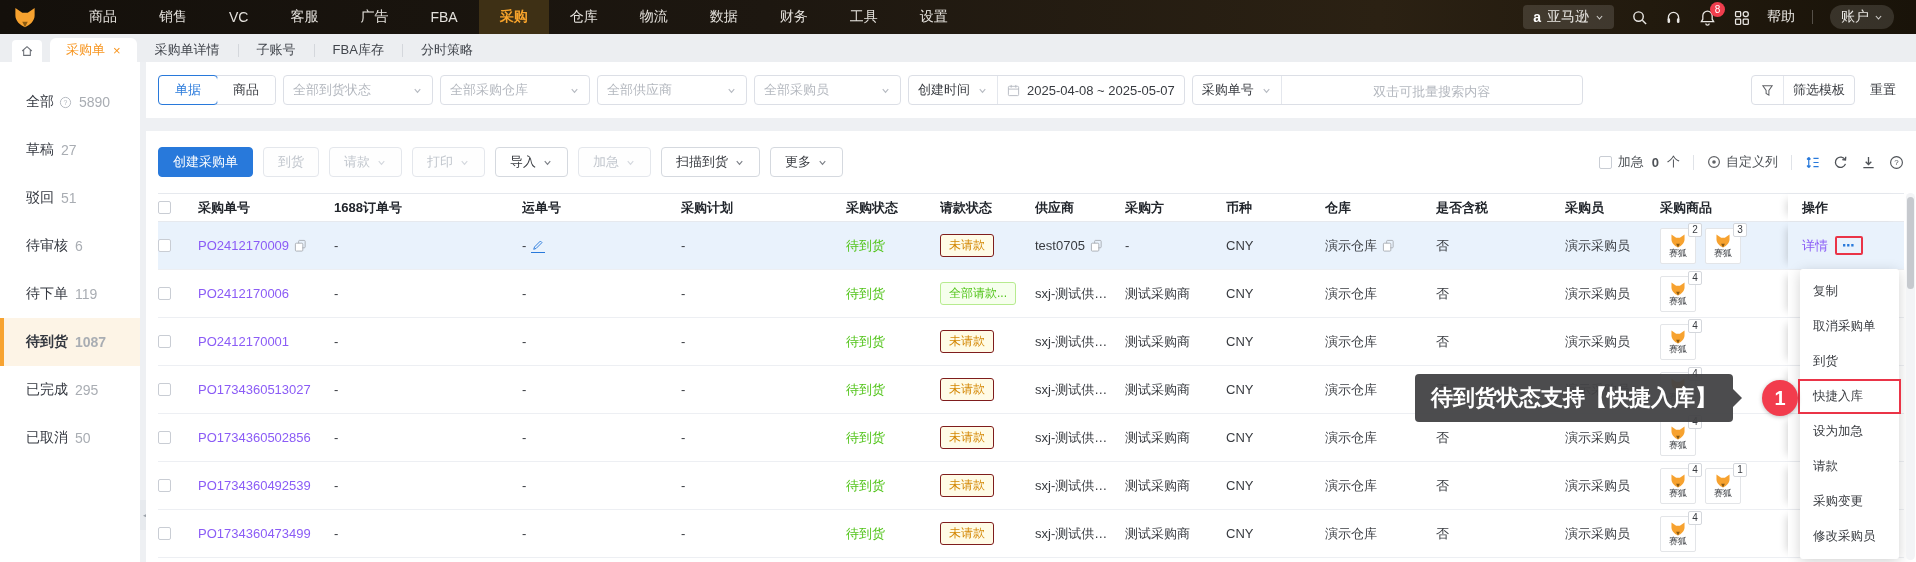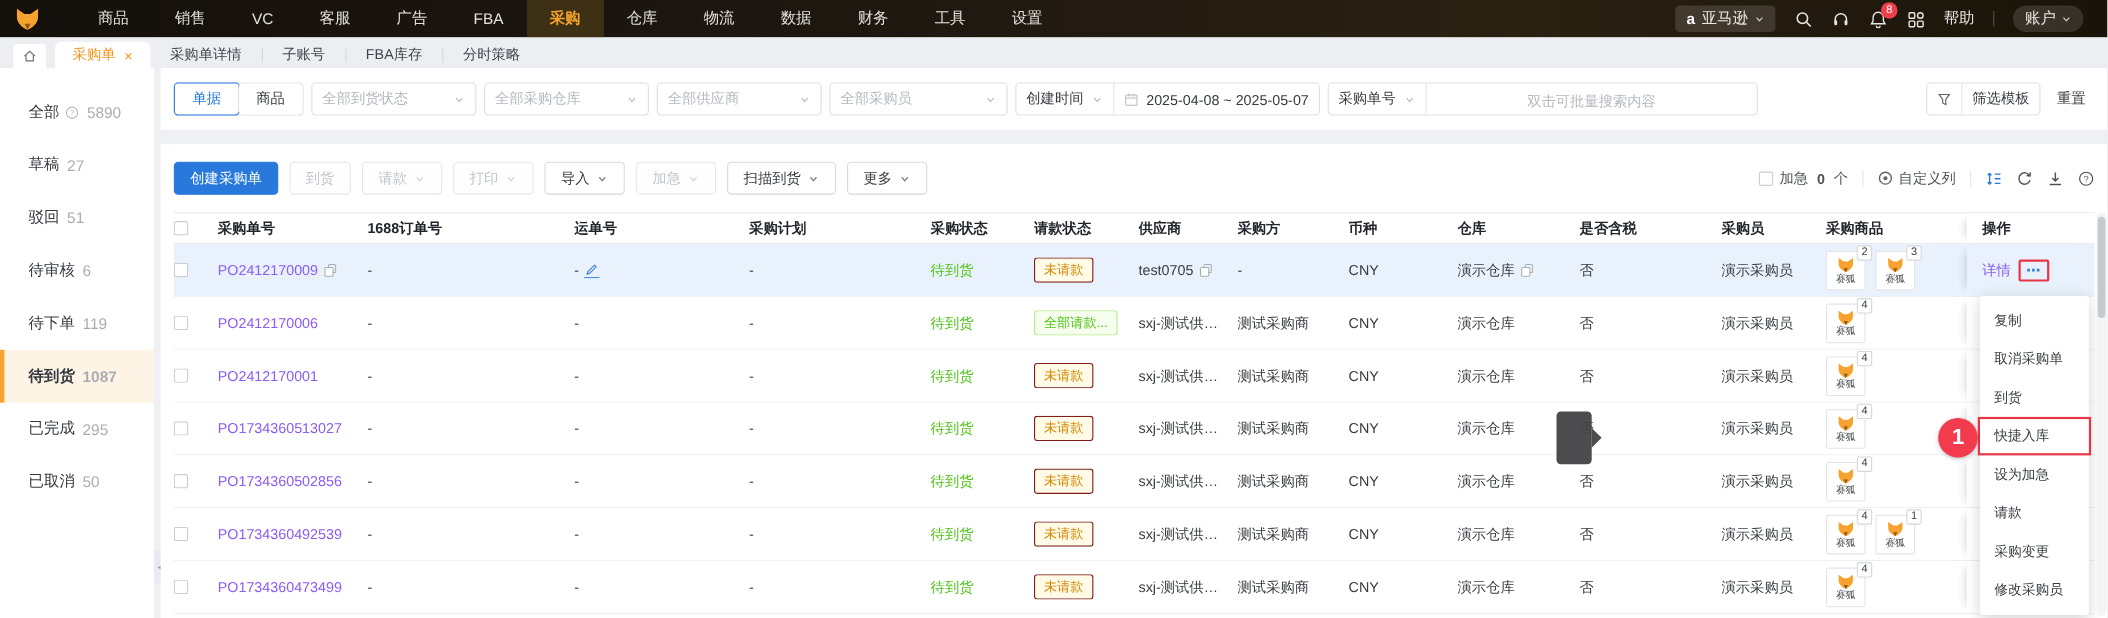"全部采购员" span.select { width: 162px -> 147px }
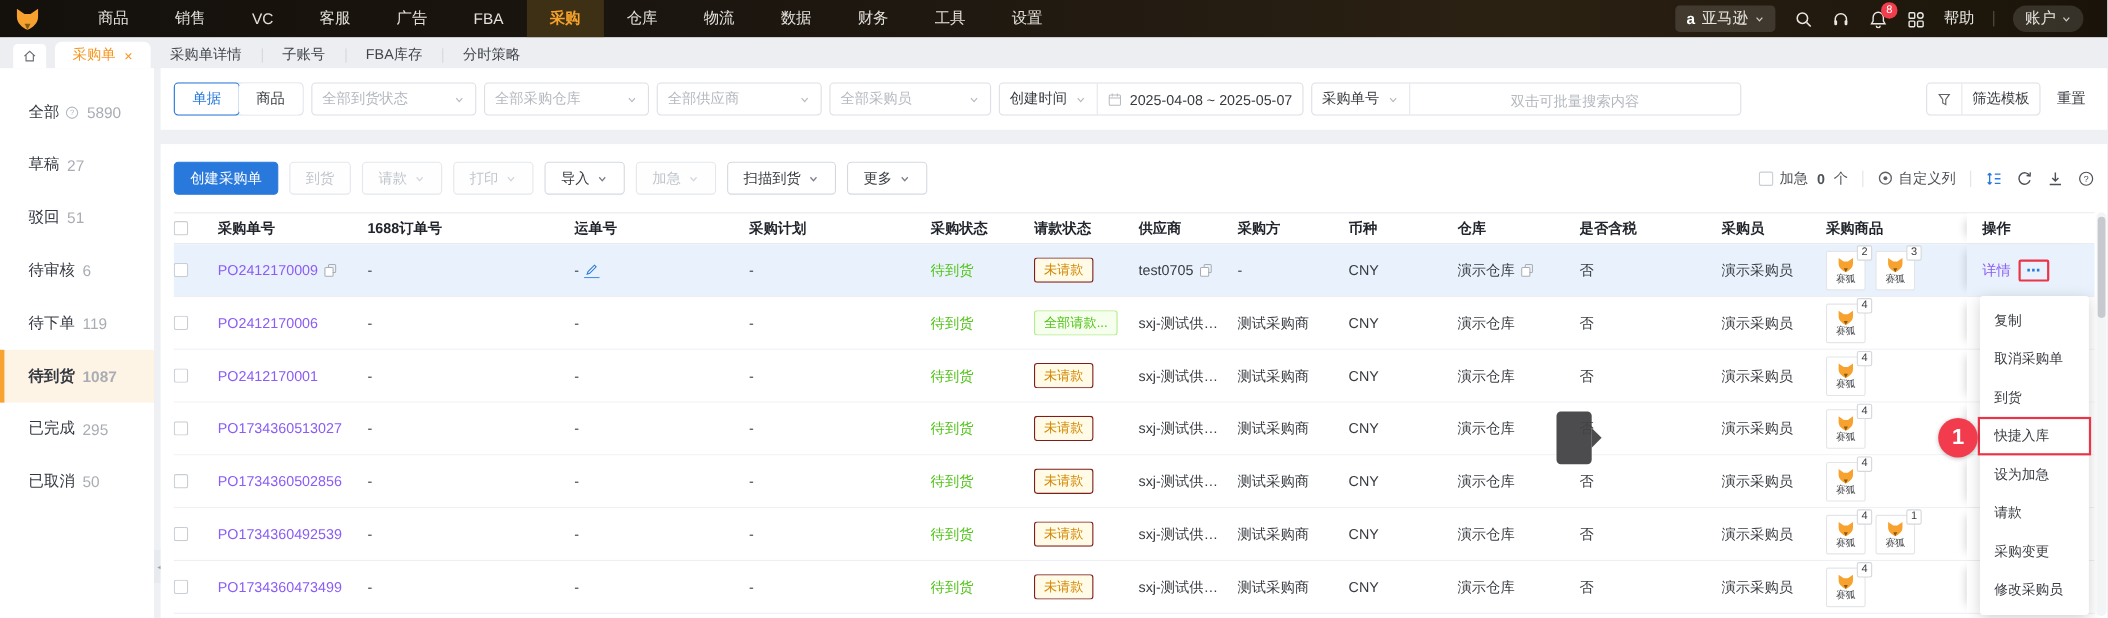"待到货状态支持【快捷入库】" span { html: none -> <span>待到货状态支持【快捷入库】</span> }
